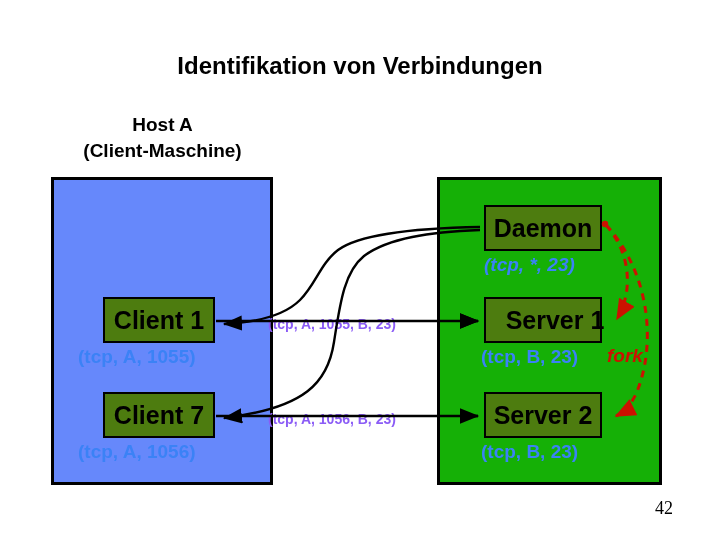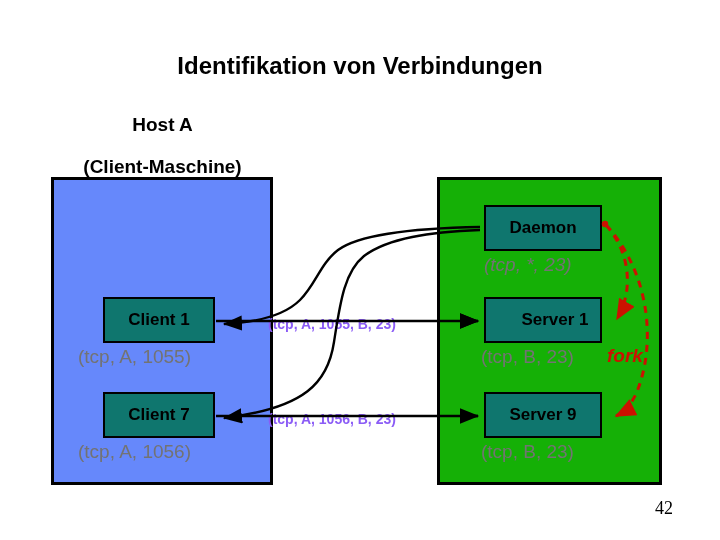"(Client-Maschine)" .host-head .l2 { margin-top: 16px -> none }
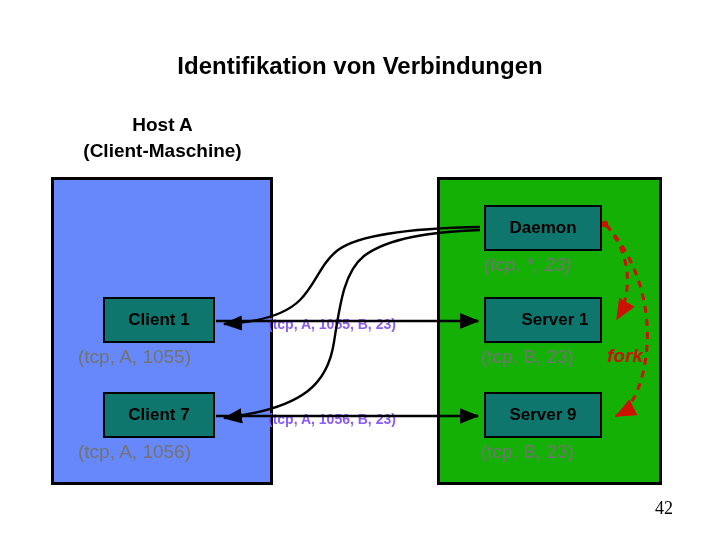"Daemon" .proc-box { background: #0f766e -> #4d7c0f; font-size: 17px -> 25px }
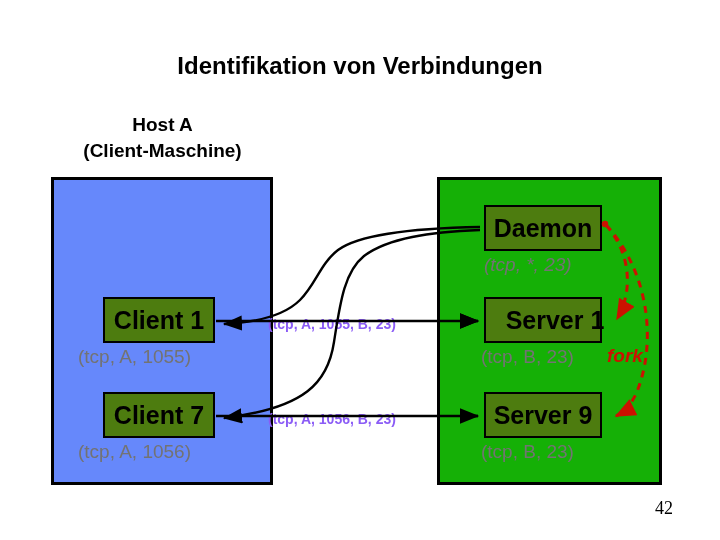"(tcp, *, 23)" .sock-label { color: #737373 -> #3b82f6; font-weight: normal -> bold }
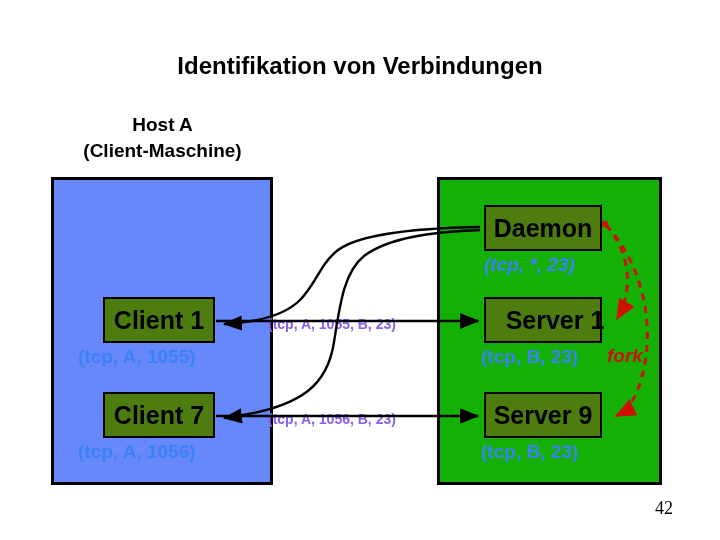"Server 9" div.proc-box { text: 9 -> 2 }
